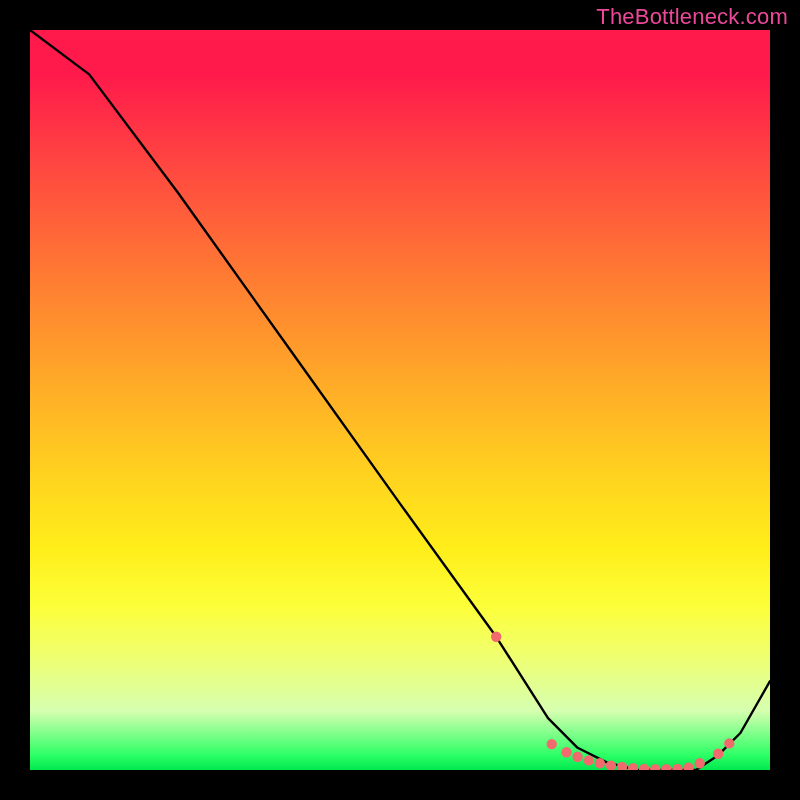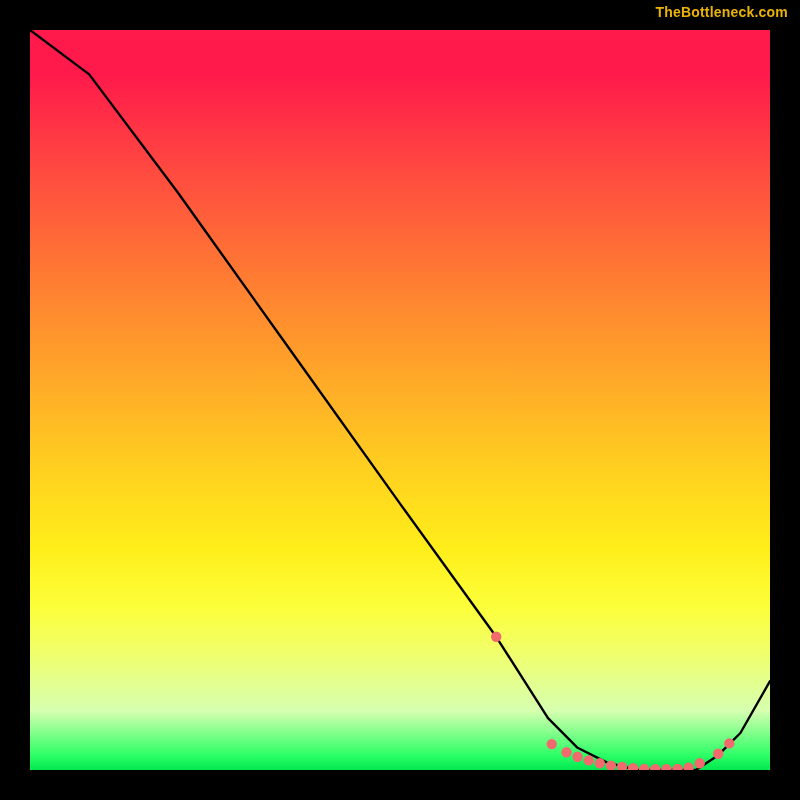"TheBottleneck.com" .watermark { color: #eab308 -> #ec4899; font-size: 14px -> 22px; font-weight: 700 -> 400 }
